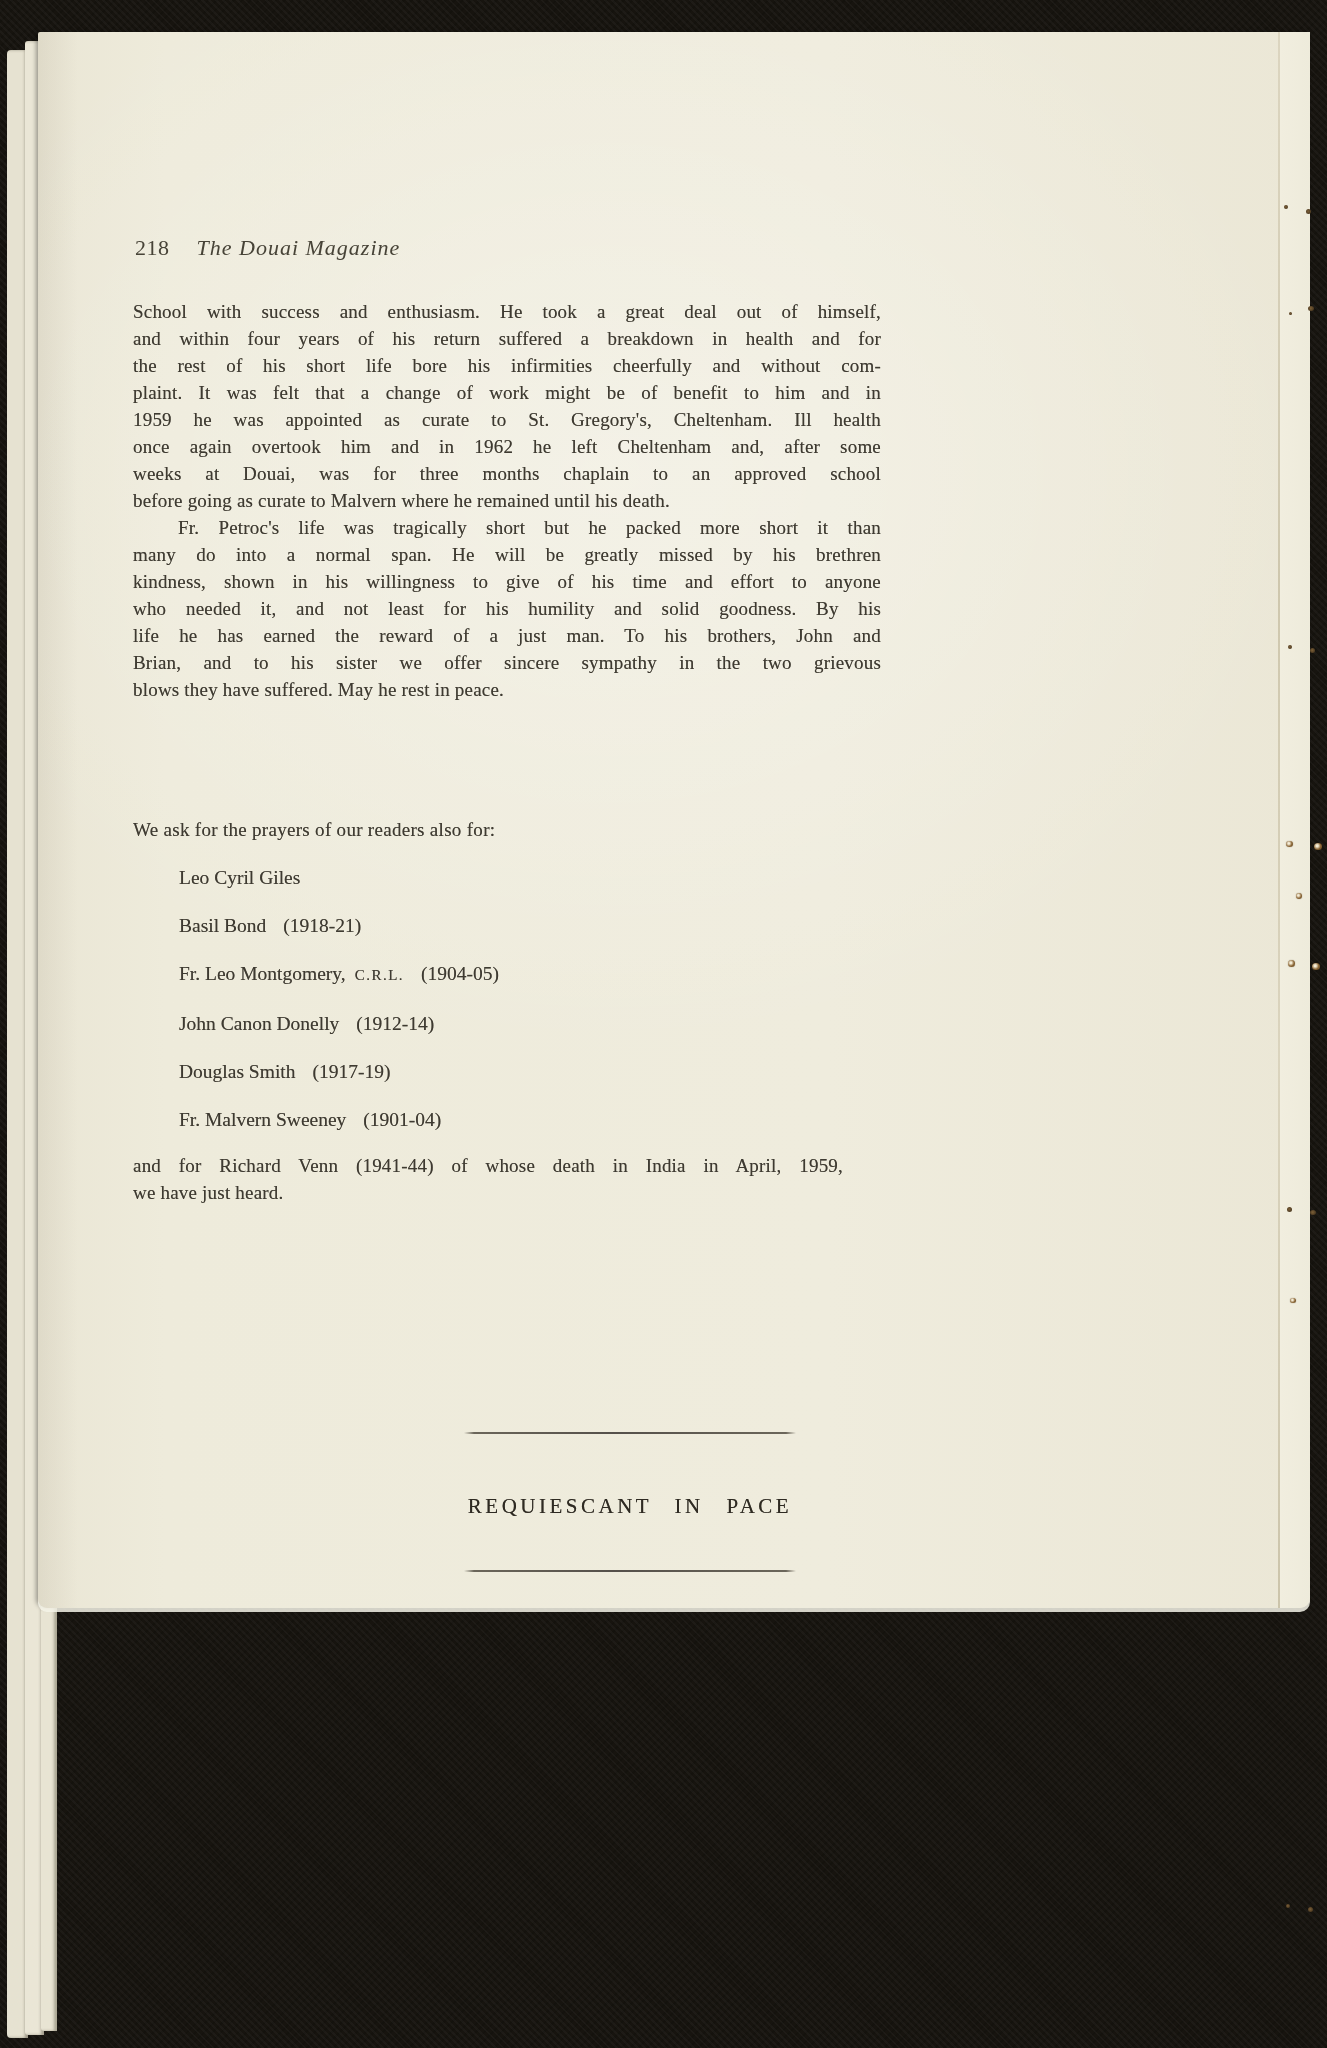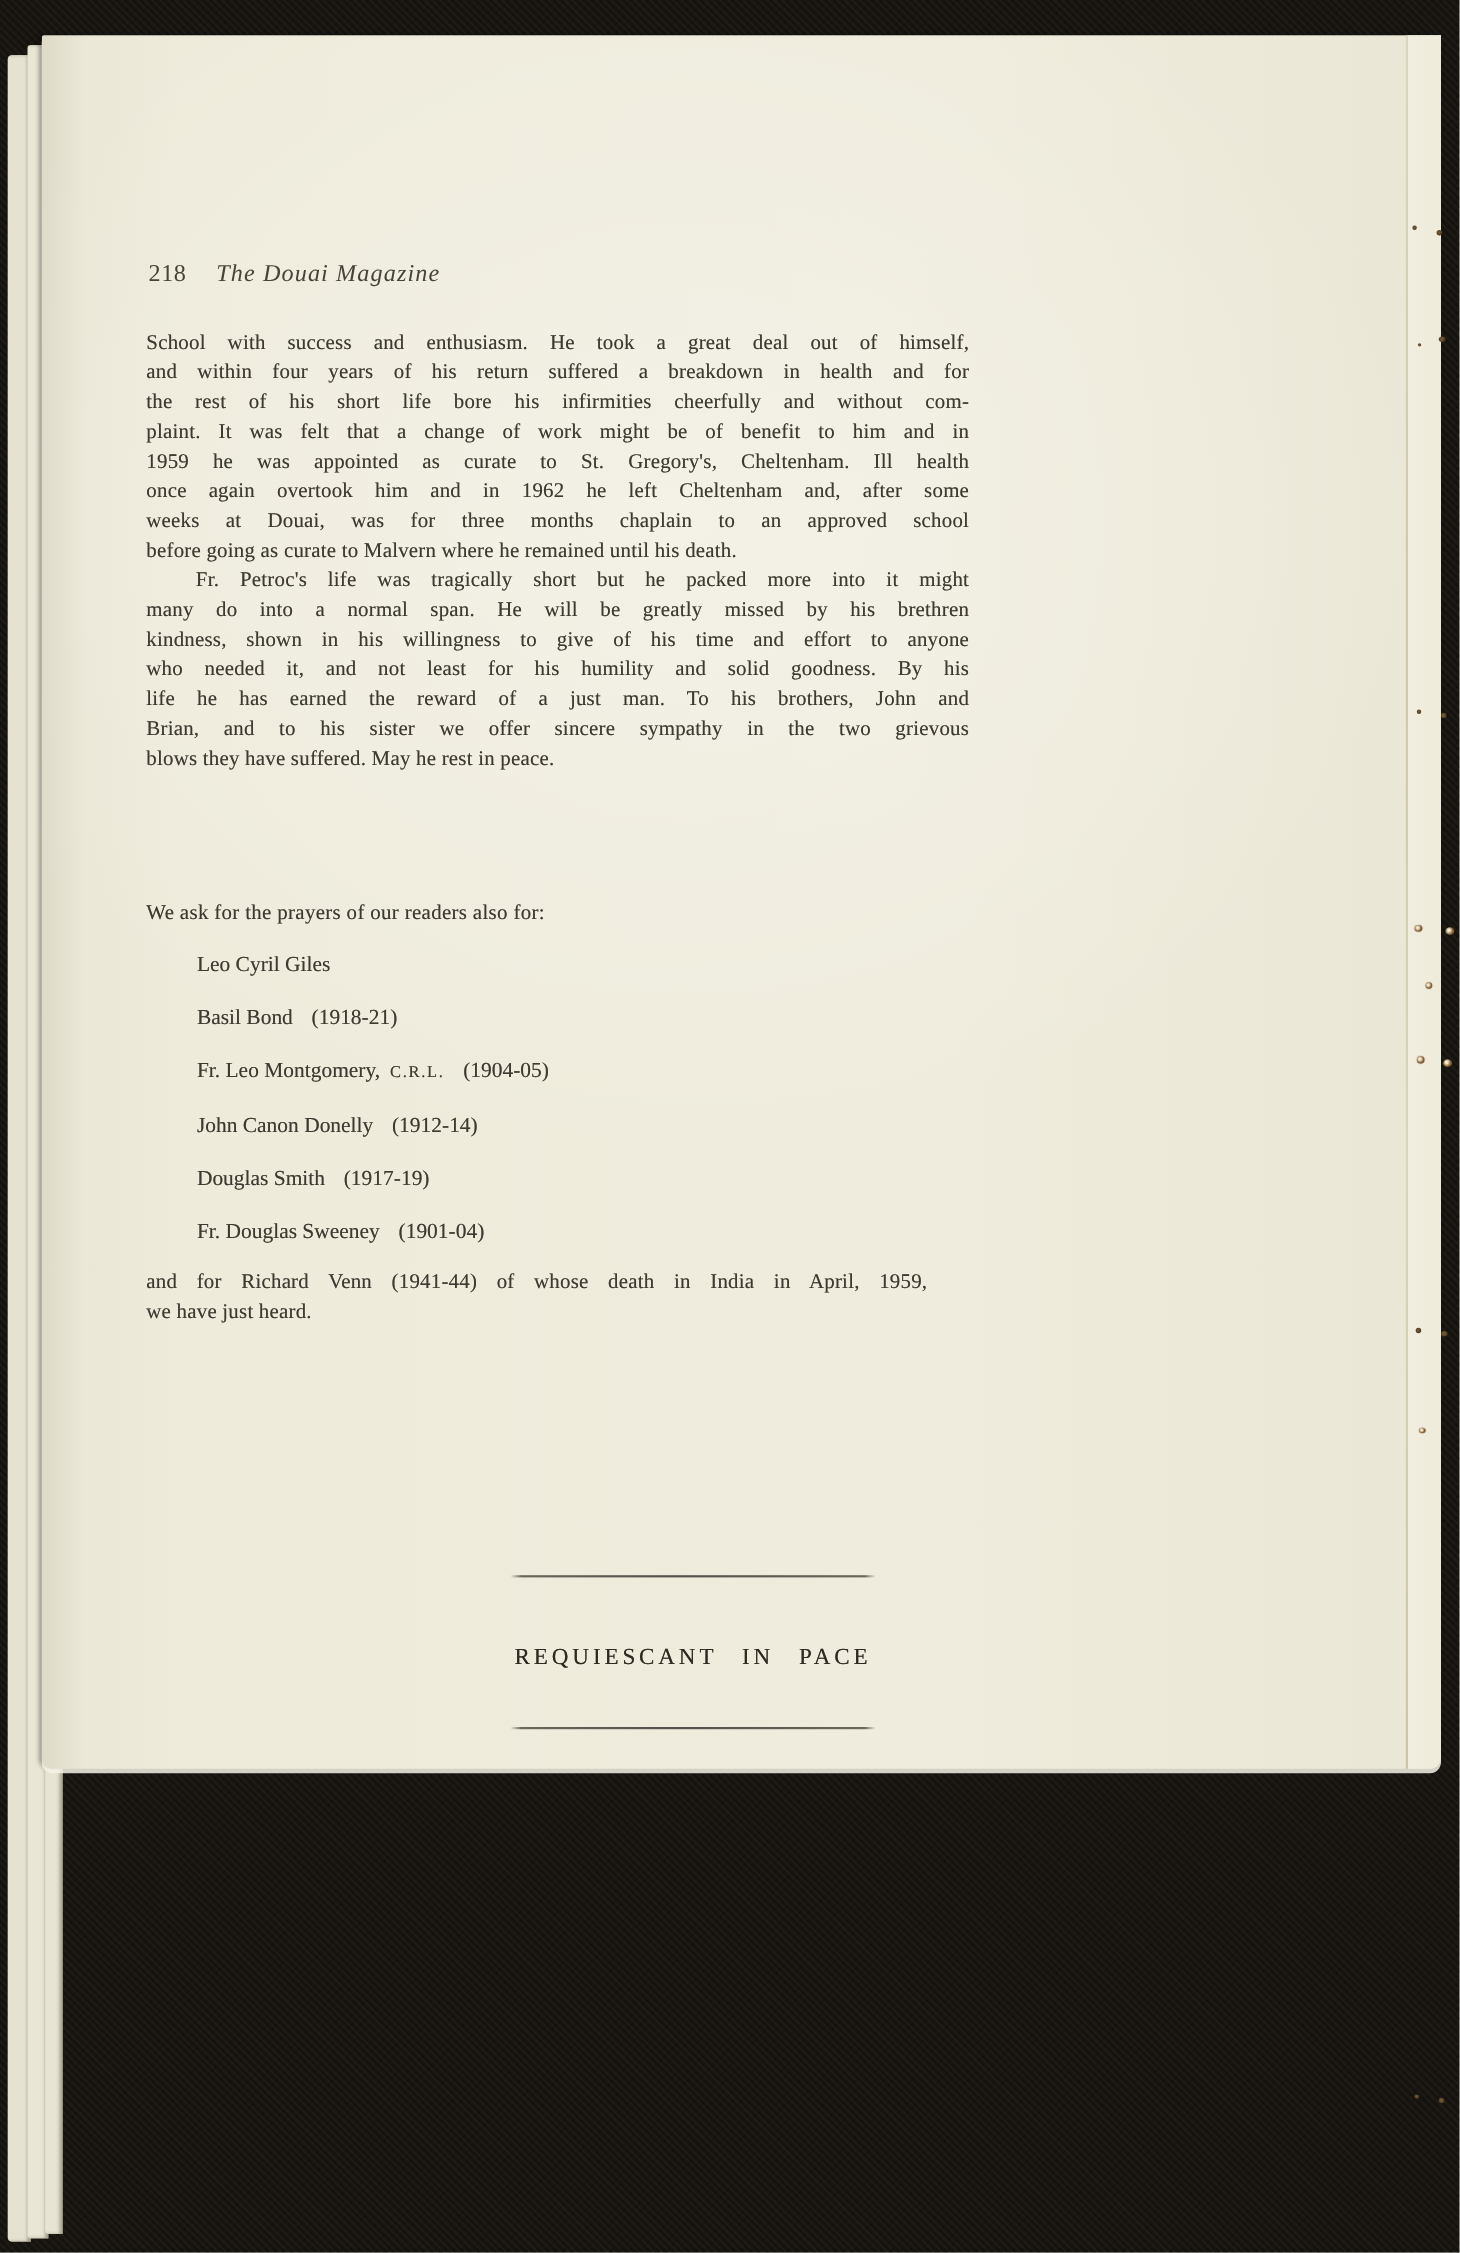"Fr. Petroc's life was tragically" div.jline { text: into it might -> short it than }
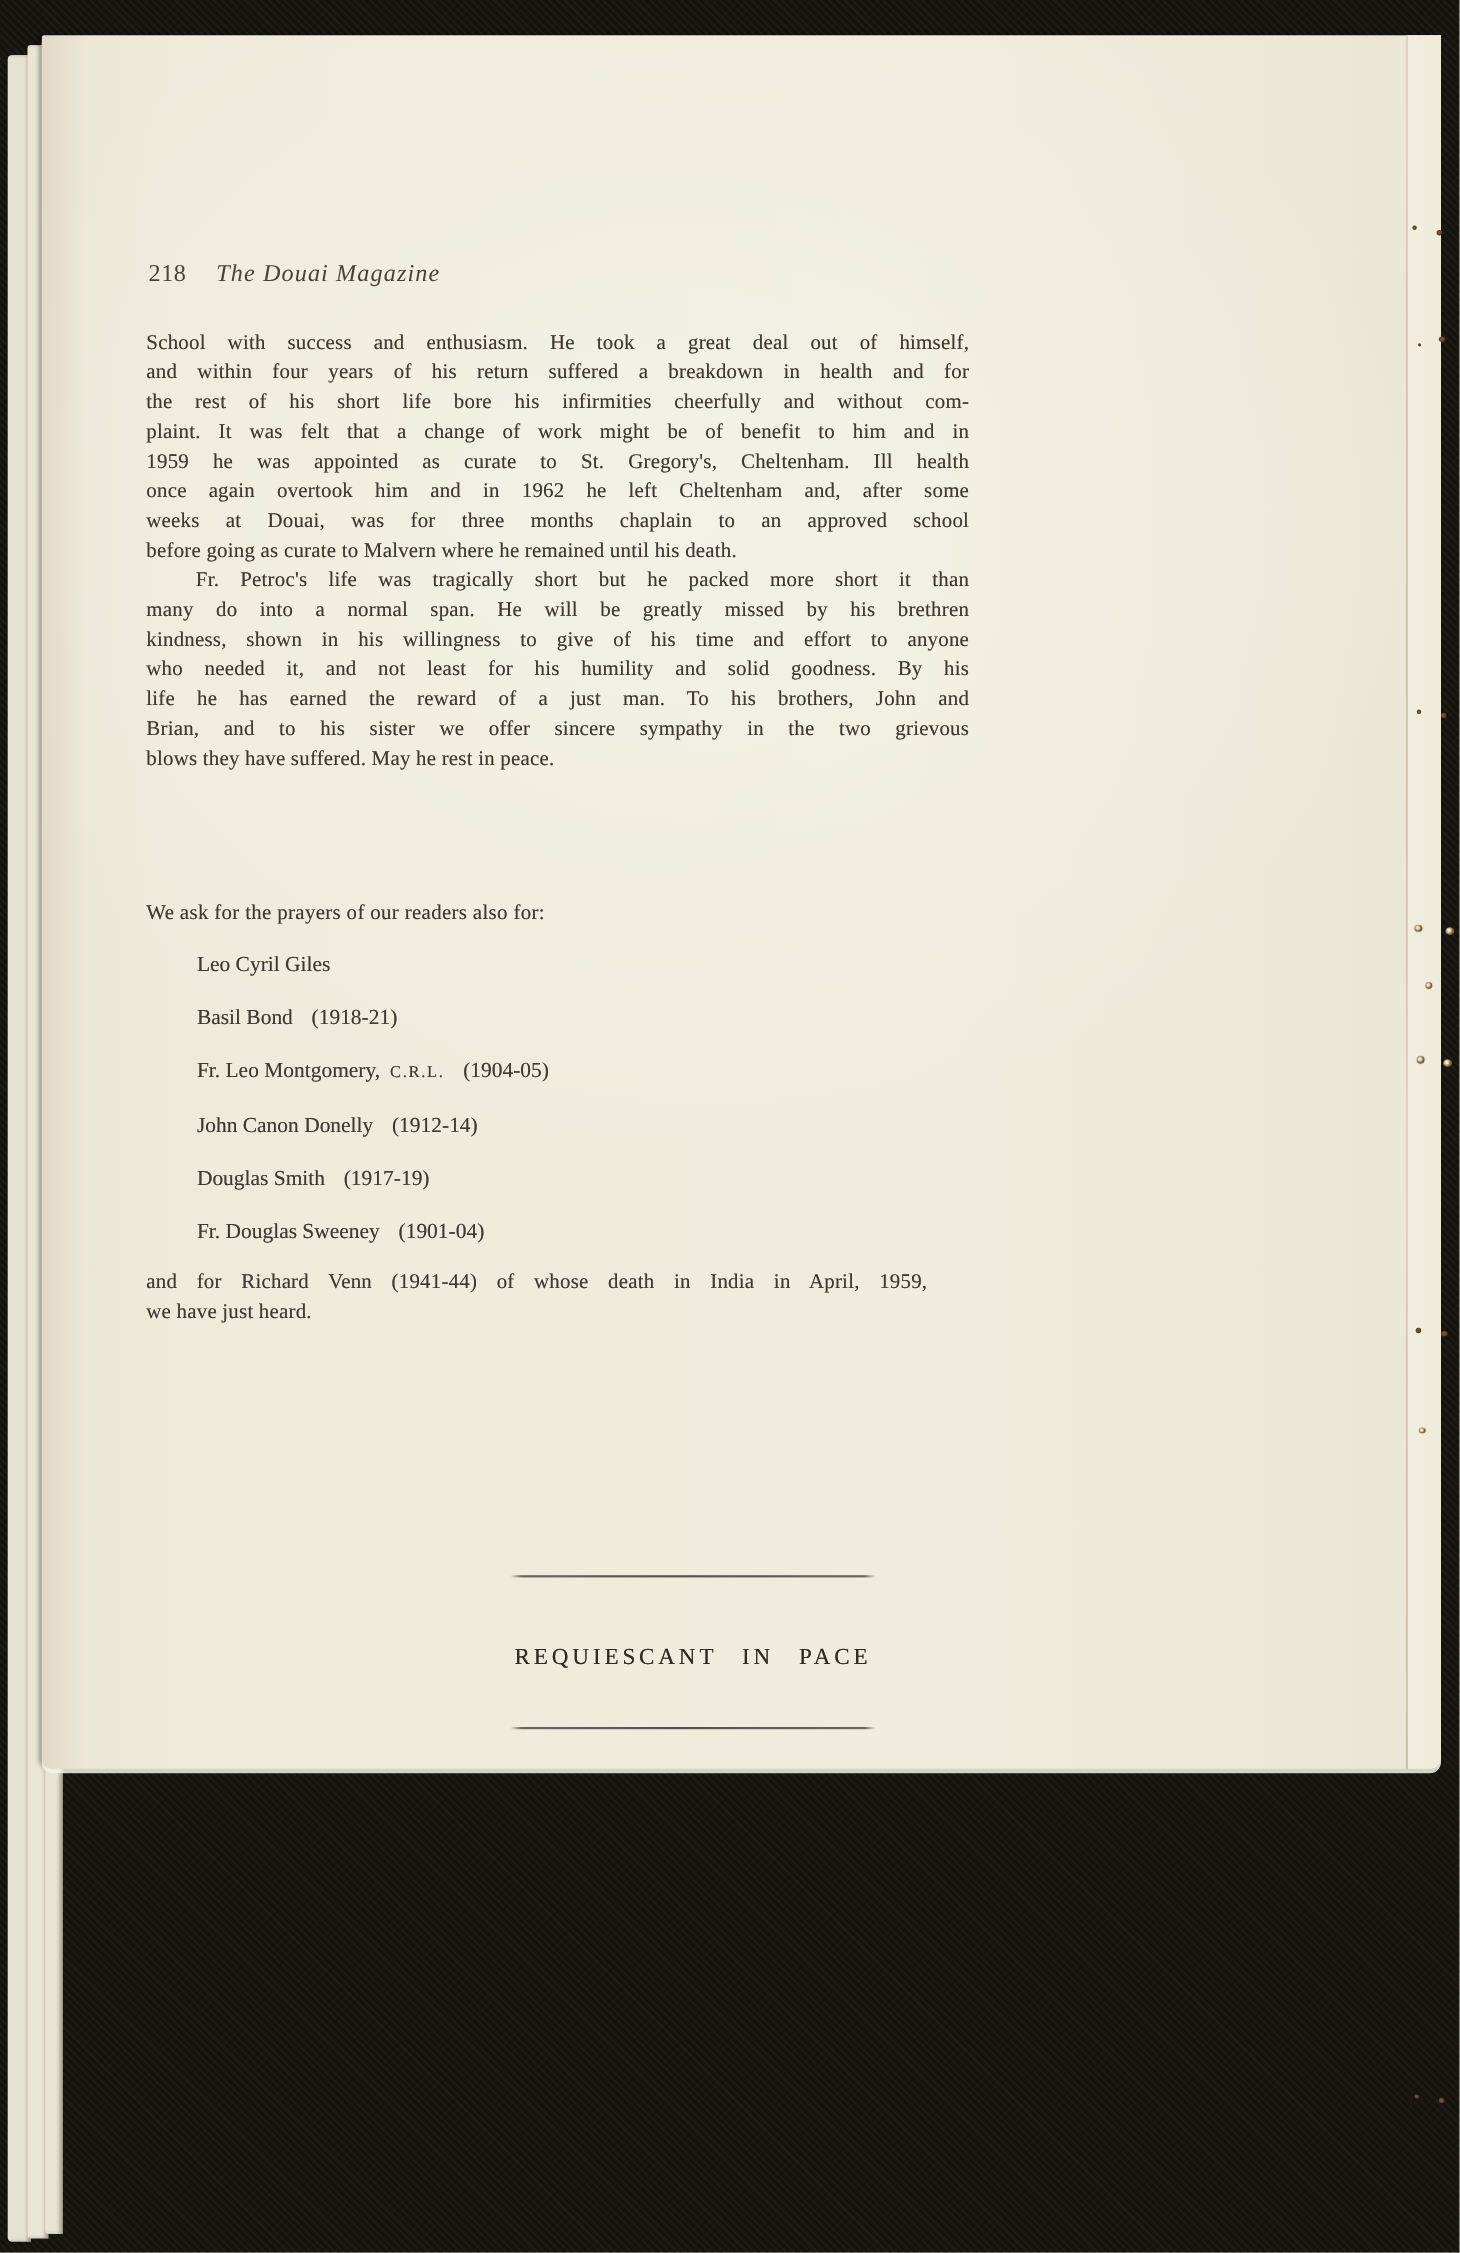"Fr. Douglas Sweeney" span.nm { text: Douglas -> Malvern }
